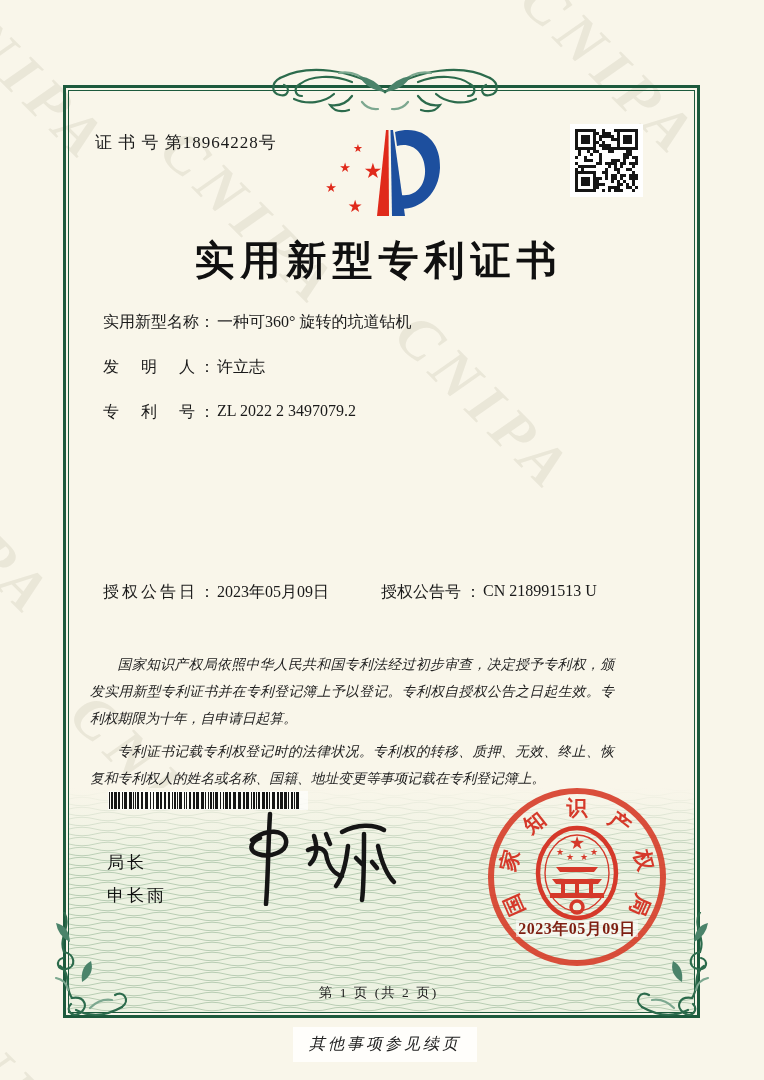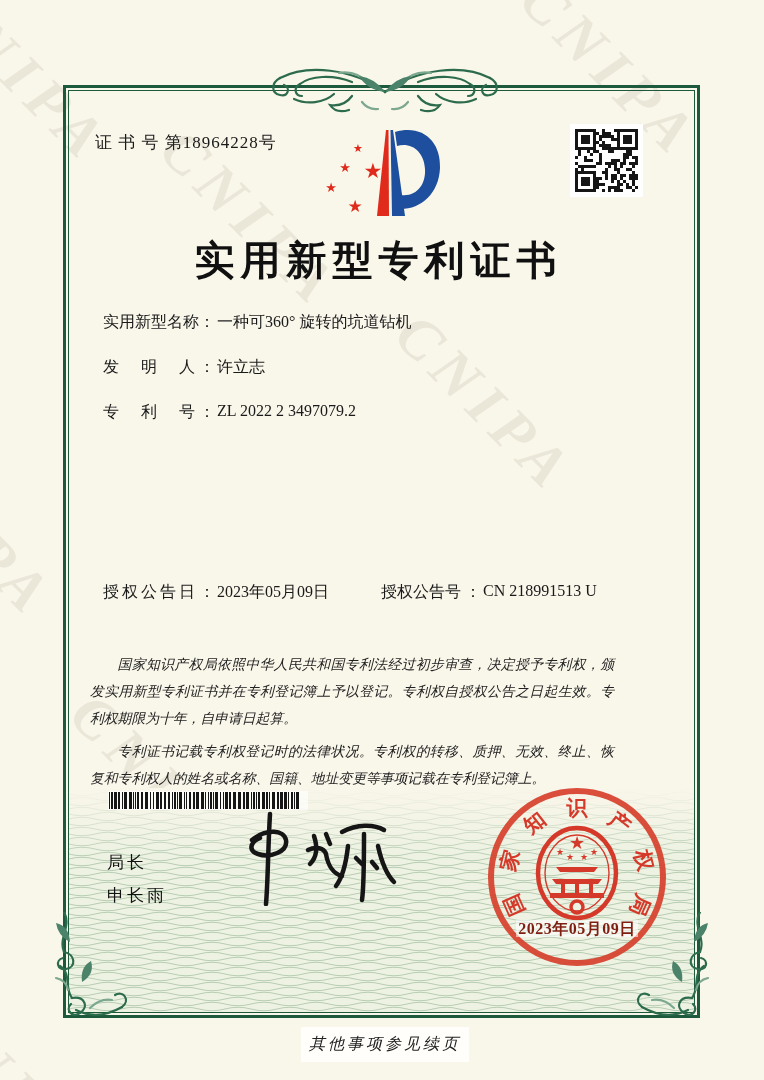"第 1 页 (共 2" div { html: none -> <div>第 1 页 (共 2 页)</div> }
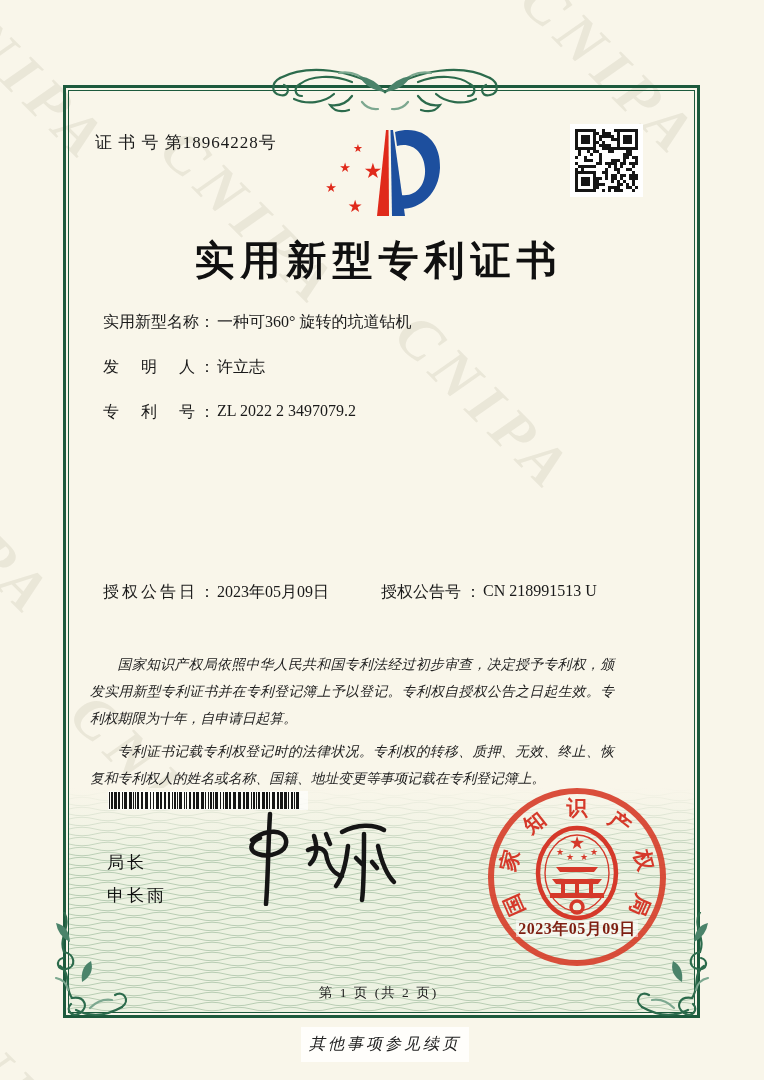"其他事项参见续页" #note-box { margin-left: 8px -> none; padding: 7px 8px -> 7px 16px }
